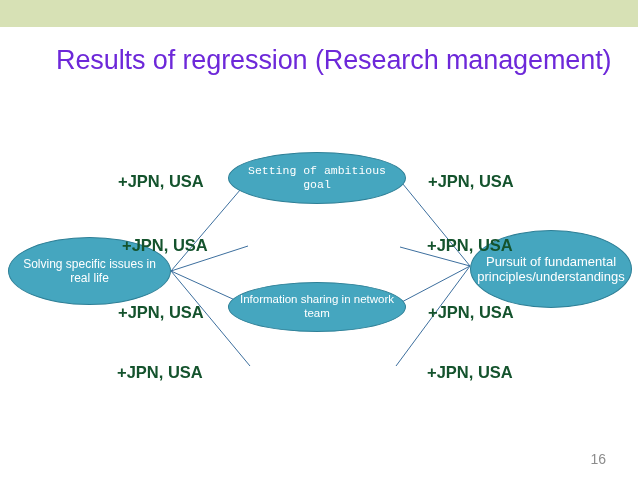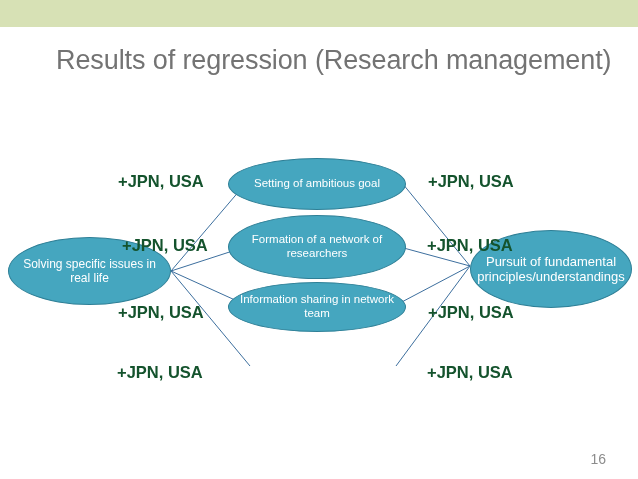"Results of regression (Research" #slide-title { color: #737373 -> #6d28d9 }
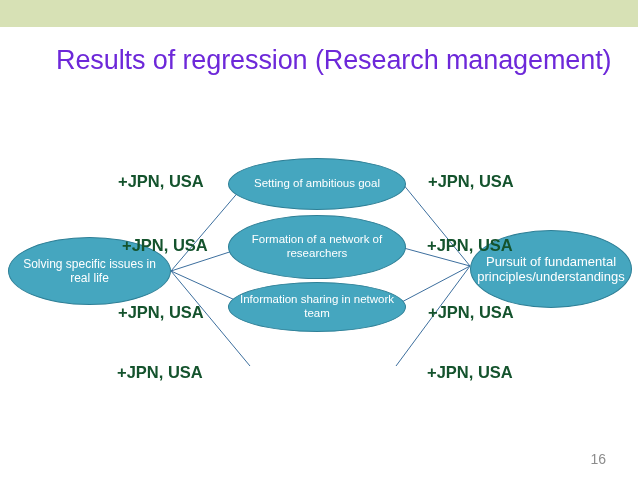"Setting of ambitious goal" #node-mid-0 { font-family: none -> Liberation Mono, monospace; top: 158px -> 152px }
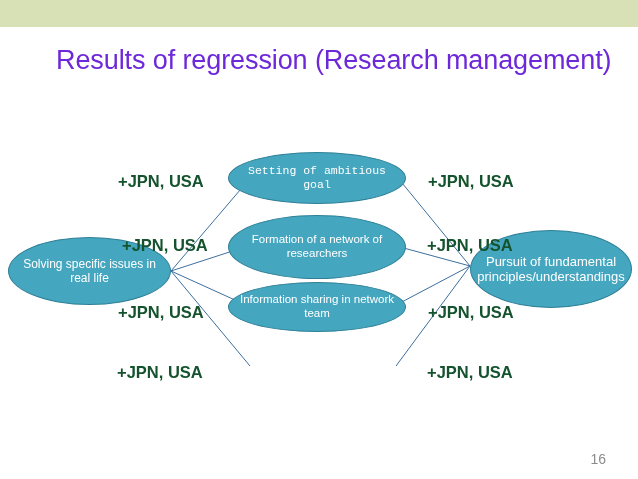"Formation of a network of" div.node { html: <div> <span>Formation of a network of researchers</span> </div> -> none }
